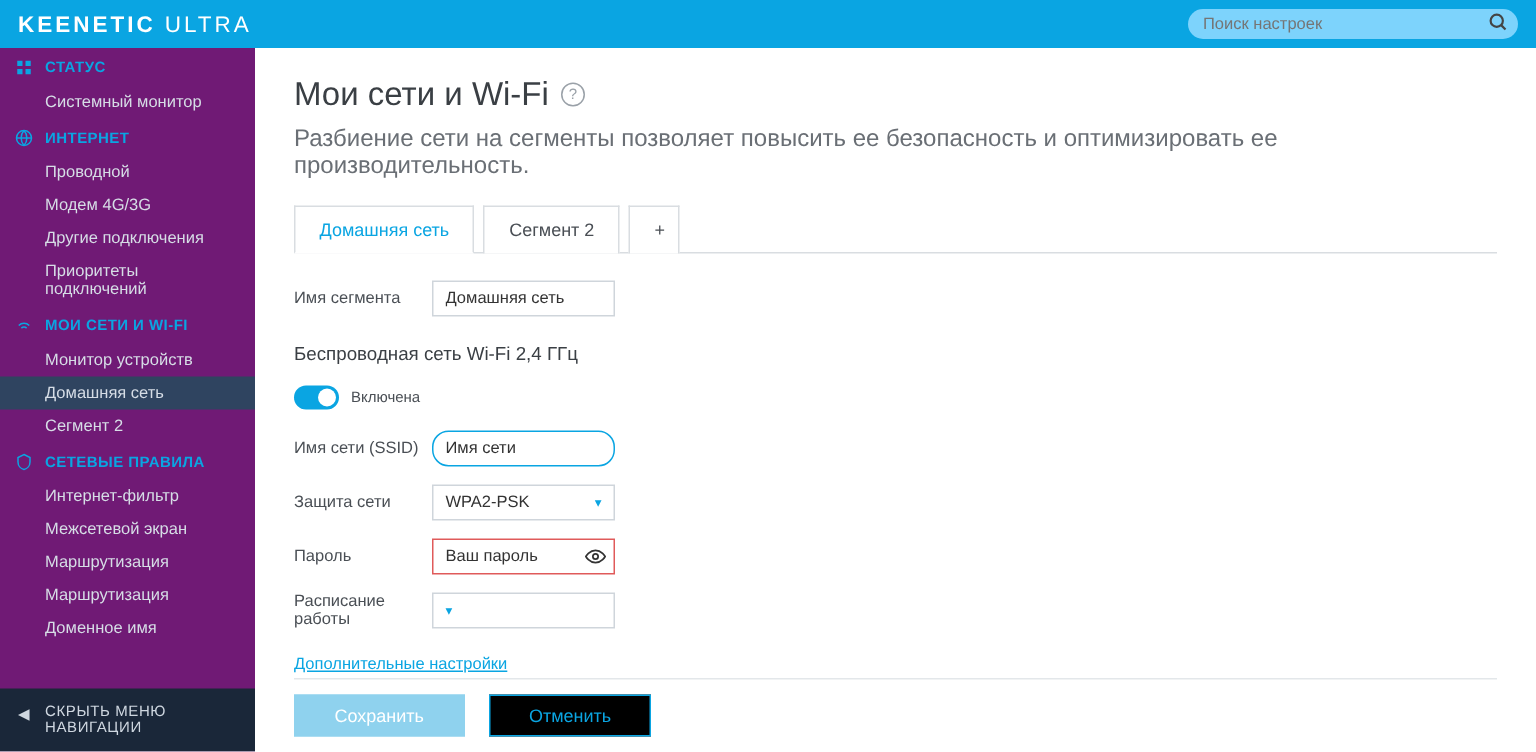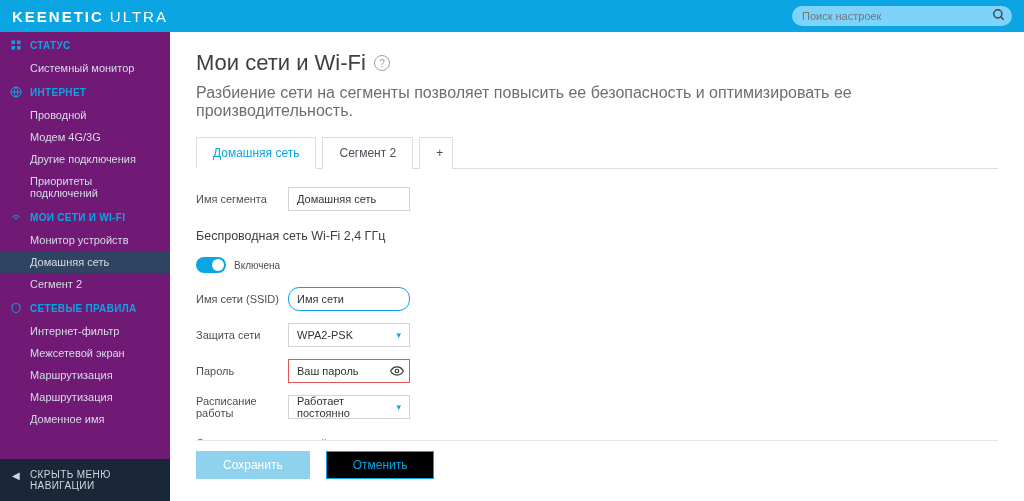"Работает постоянно" span { html: <span>Работает постоянно</span> -> none }
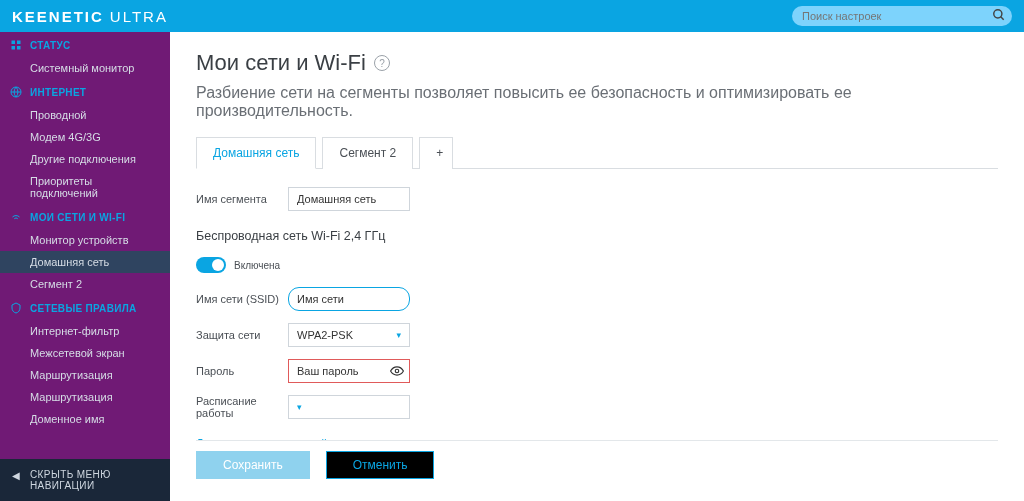"Сохранить" .footer-bar { bottom: 12px -> 0 }
